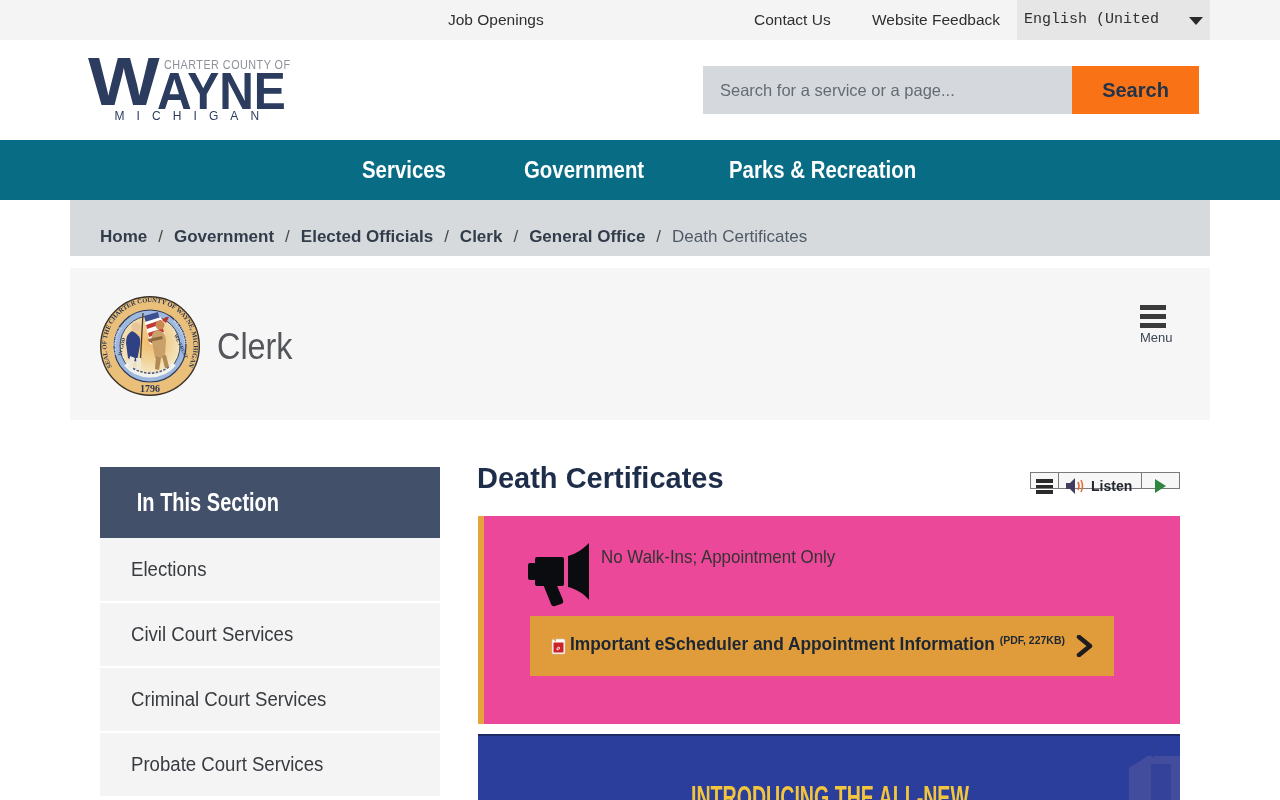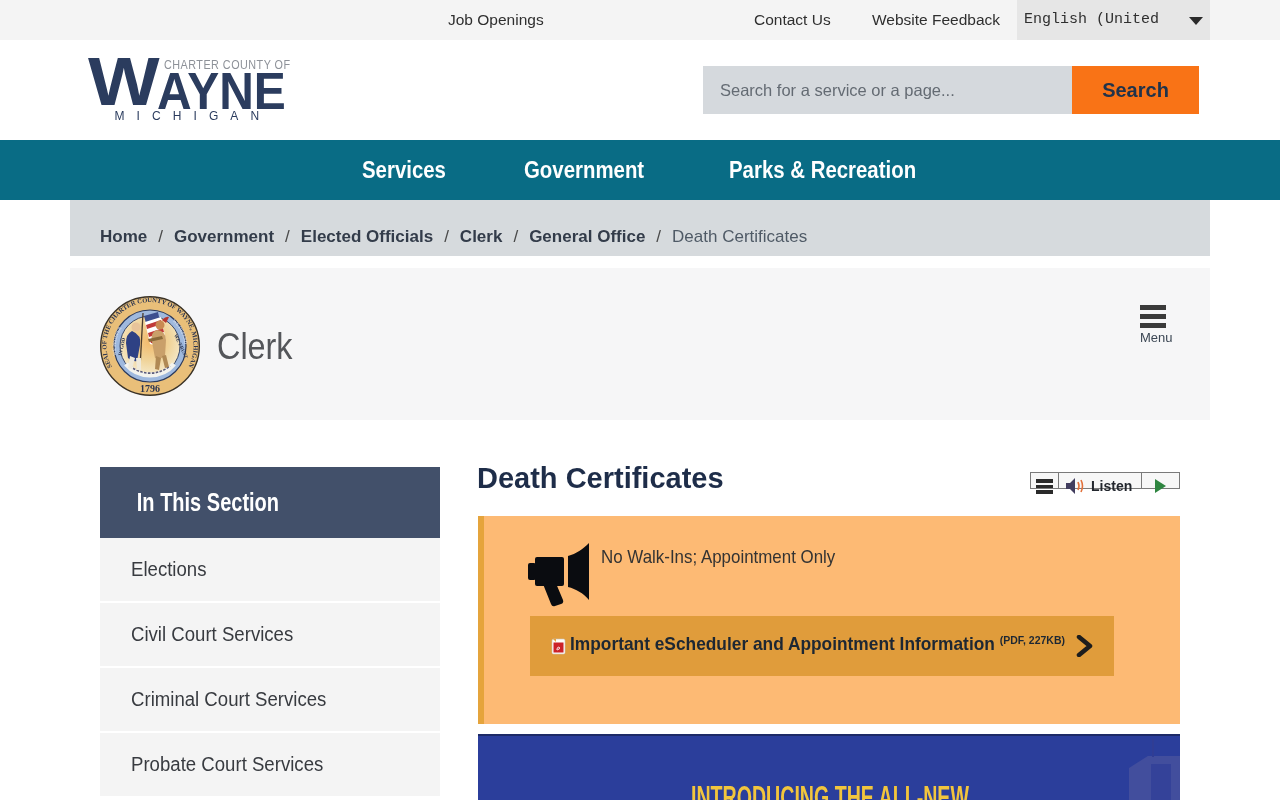"No Walk-Ins; Appointment Only" #panel { background: #fdba74 -> #ec4899 }
